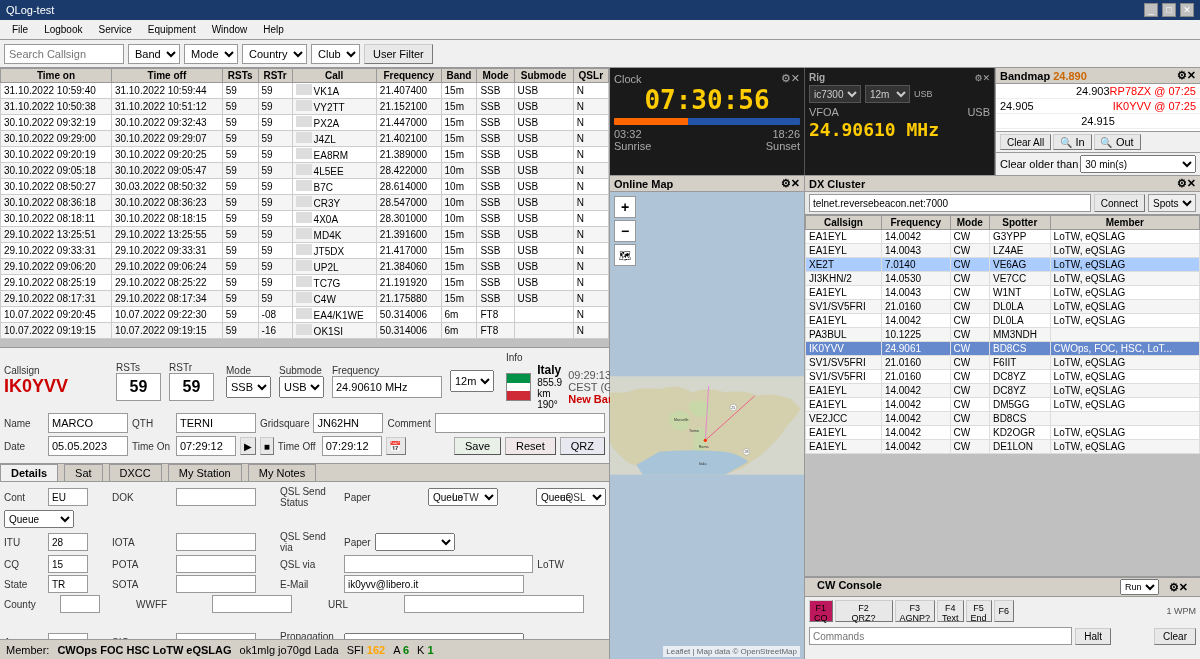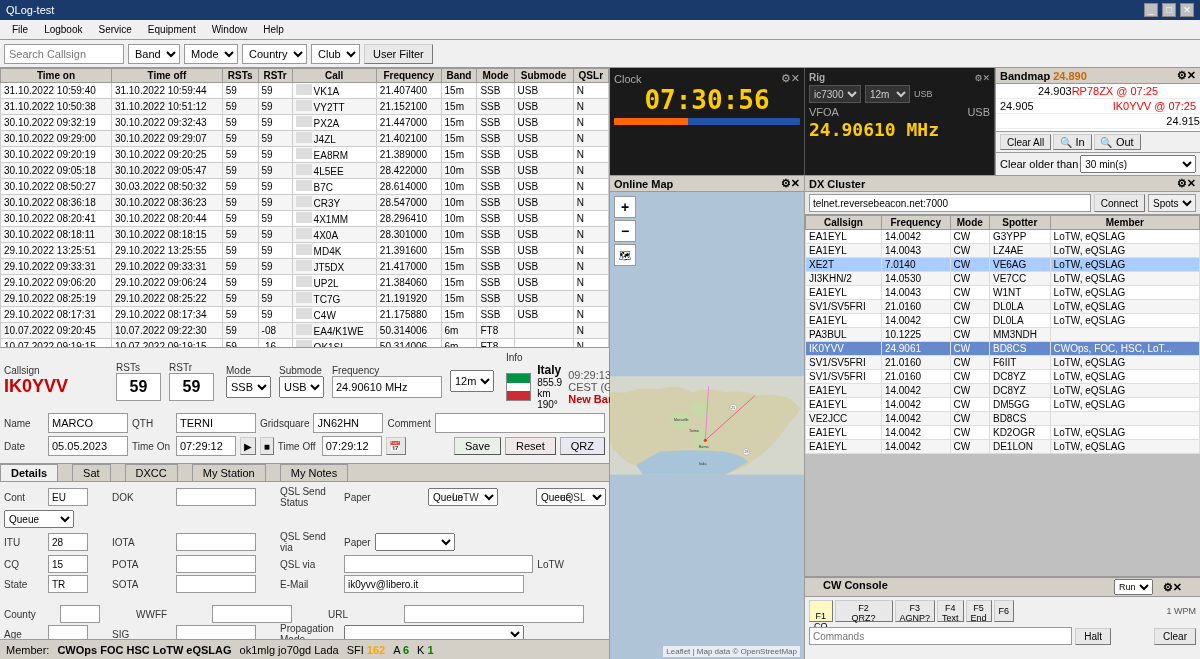"24.903" div { justify-content: center -> flex-end }
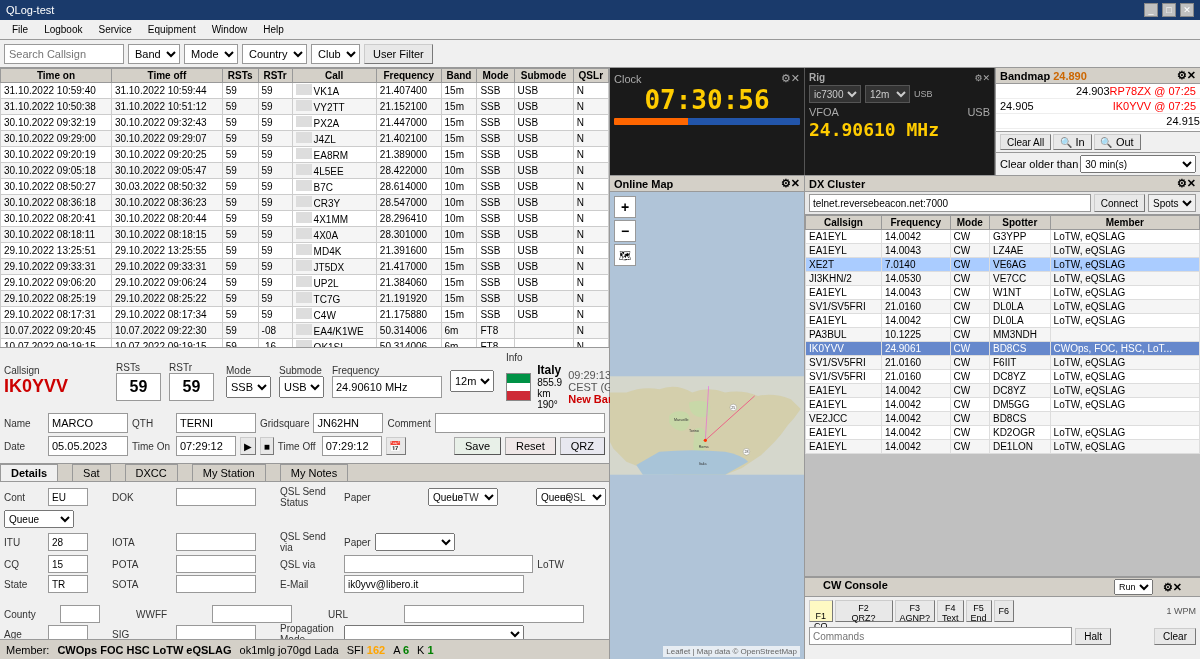"24.915" div { justify-content: flex-end -> center }
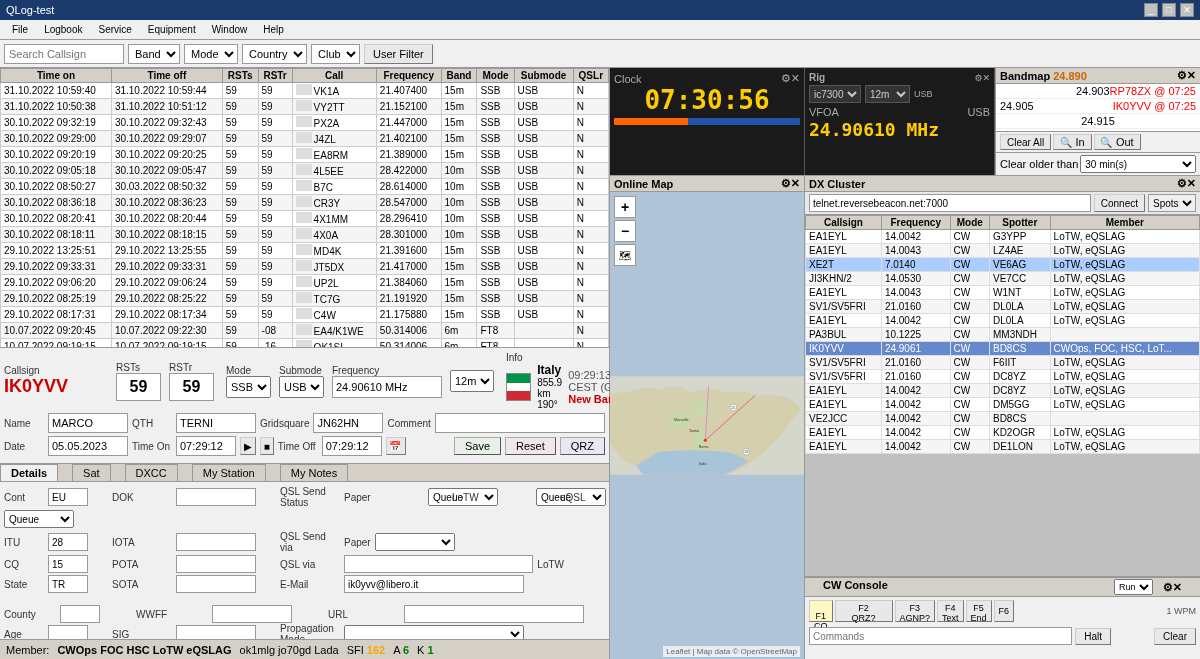"03:32" div { html: none -> <div> <div> <div>03:32</div> <div>Sunrise</div> </div> <div> <div>18:26</div> <div>Sunset</div> </div> </div> }
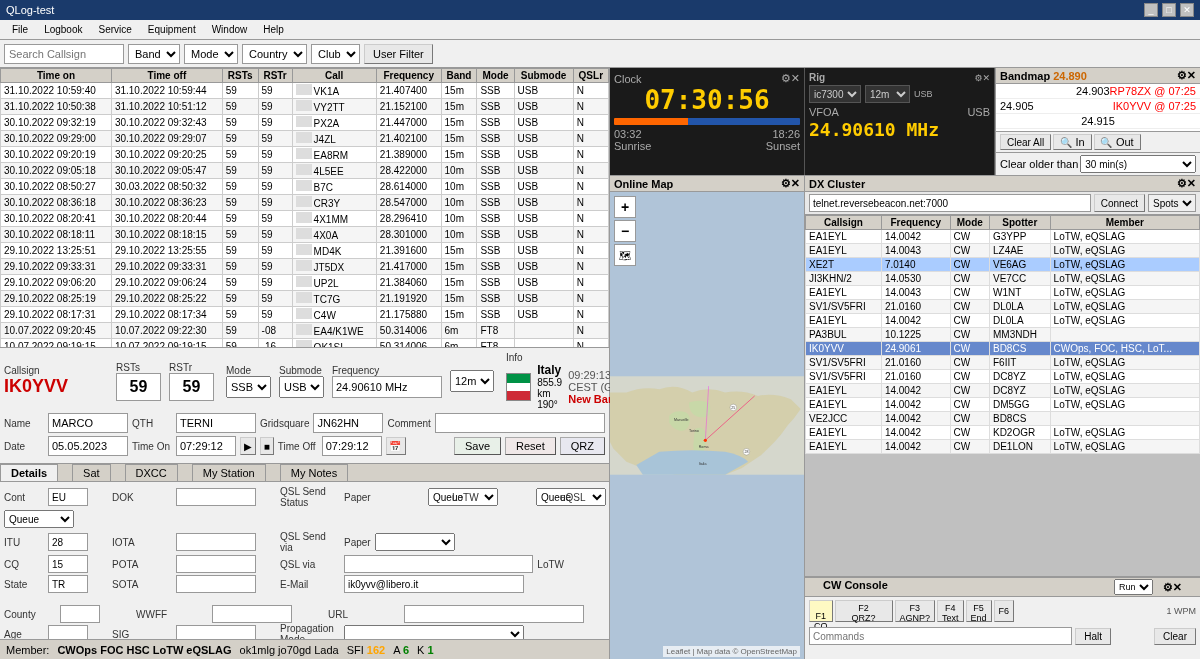"30.10.2022 08:20:41" tr { html: <tr> <td>30.10.2022 08:20:41</td> <td>30.10.2022 08:20:44</td> <td>59</td> <td>59</td> <td><span></span>4X1MM</td> <td>28.296410</td> <td>10m</td> <td>SSB</td> <td>USB</td> <td>N</td> </tr> -> none }
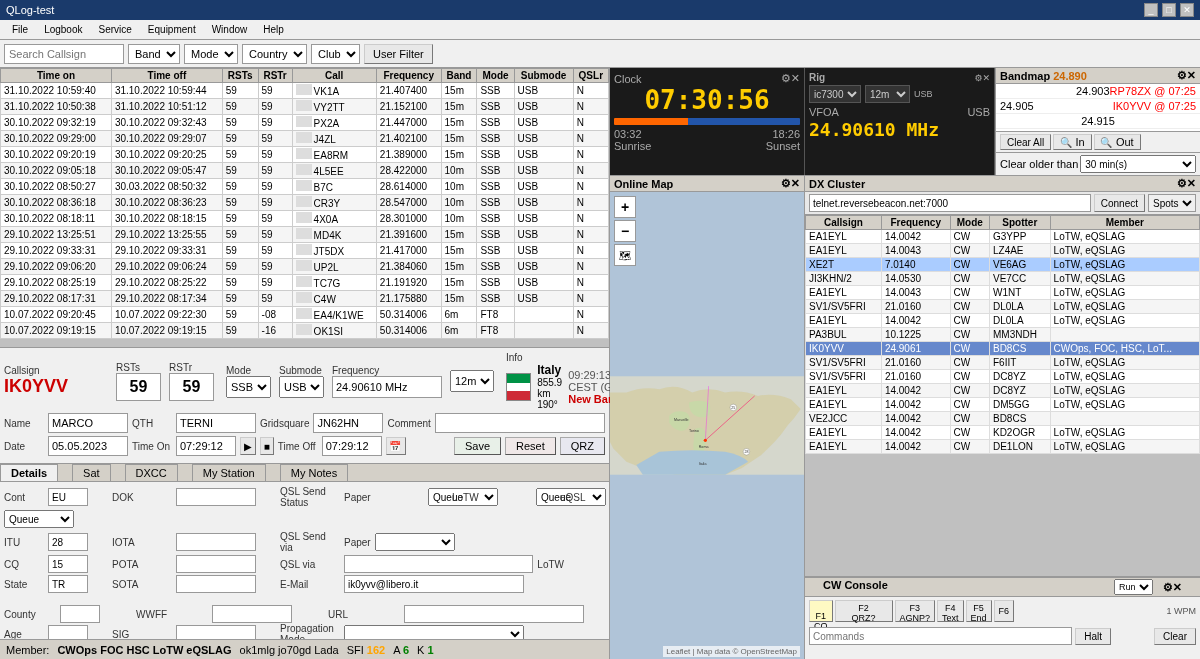"Details" .tab { margin-right: 14px -> 6px }
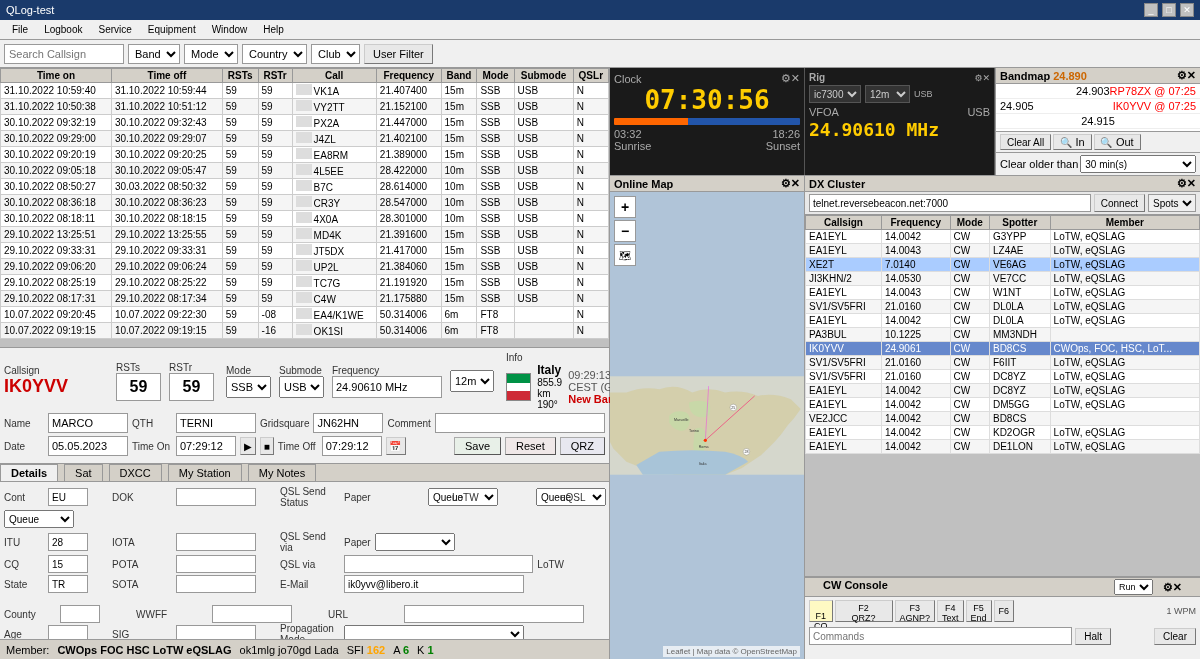"State" div { margin-bottom: 12px -> 2px }
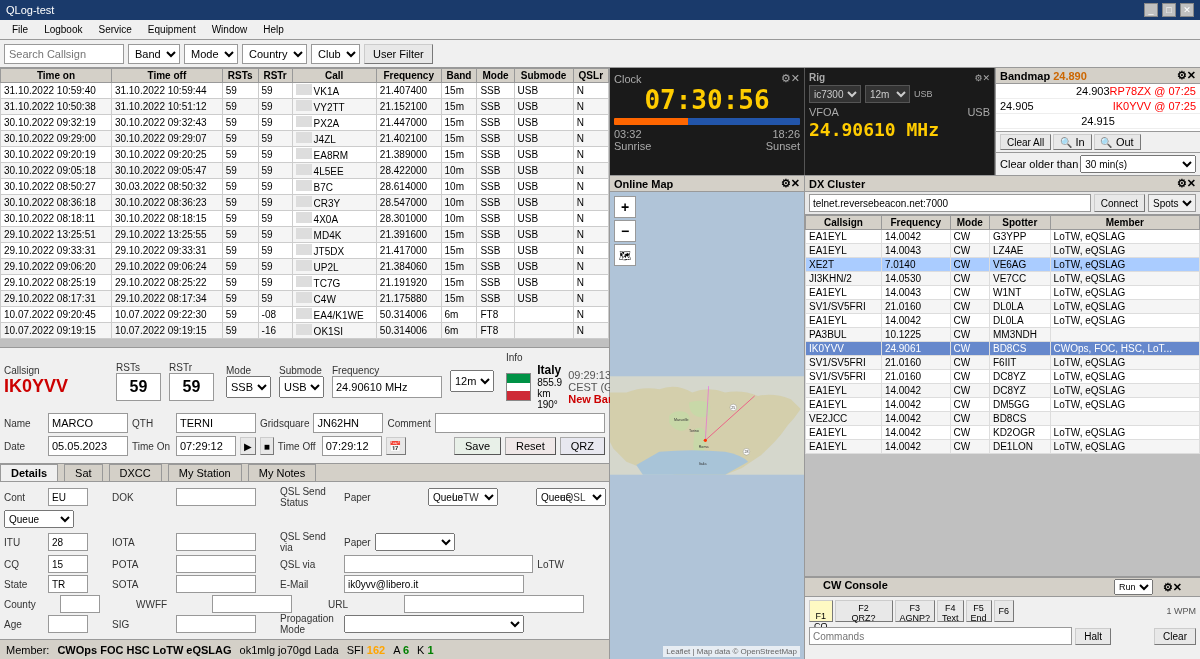"CW Console" div { padding: 1px 18px -> 1px 12px }
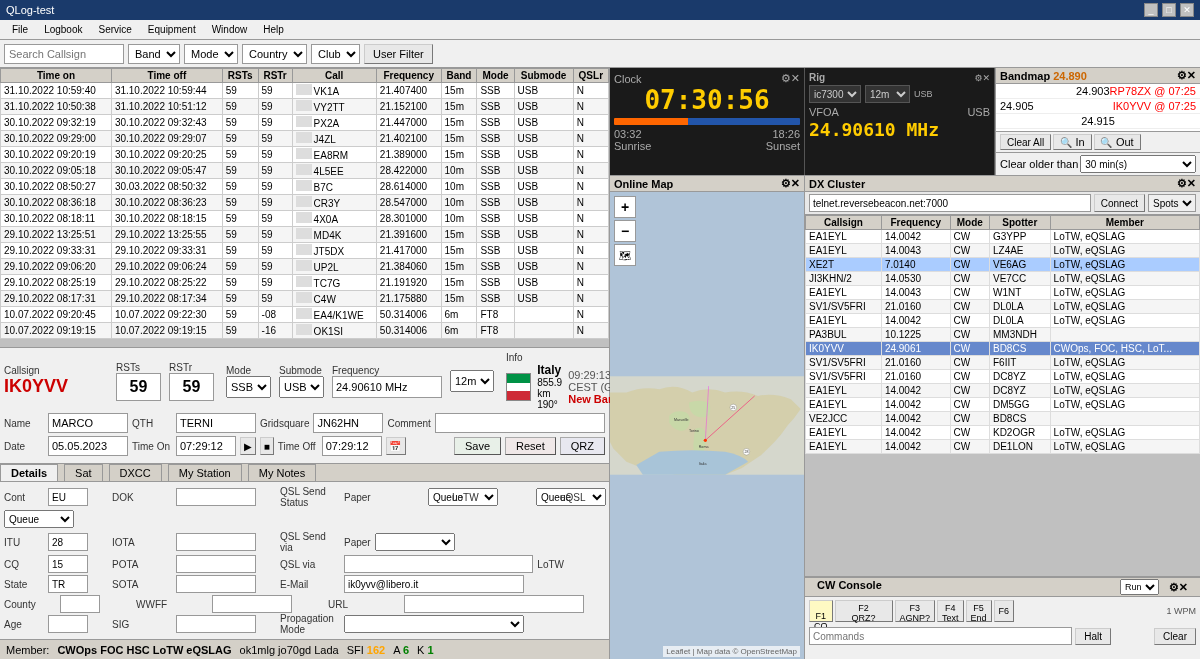"County" div { margin-bottom: 0 -> 18px }
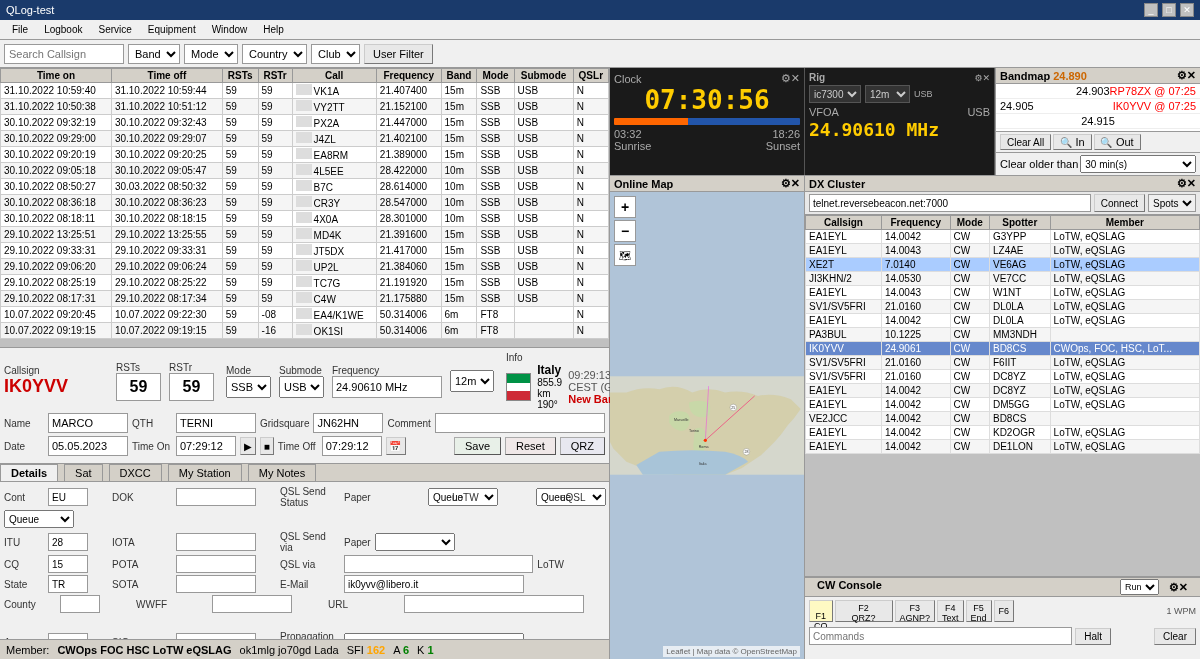"F1" button { background: #fef9c3 -> #be185d; padding: 10px 4px -> 2px 4px }
